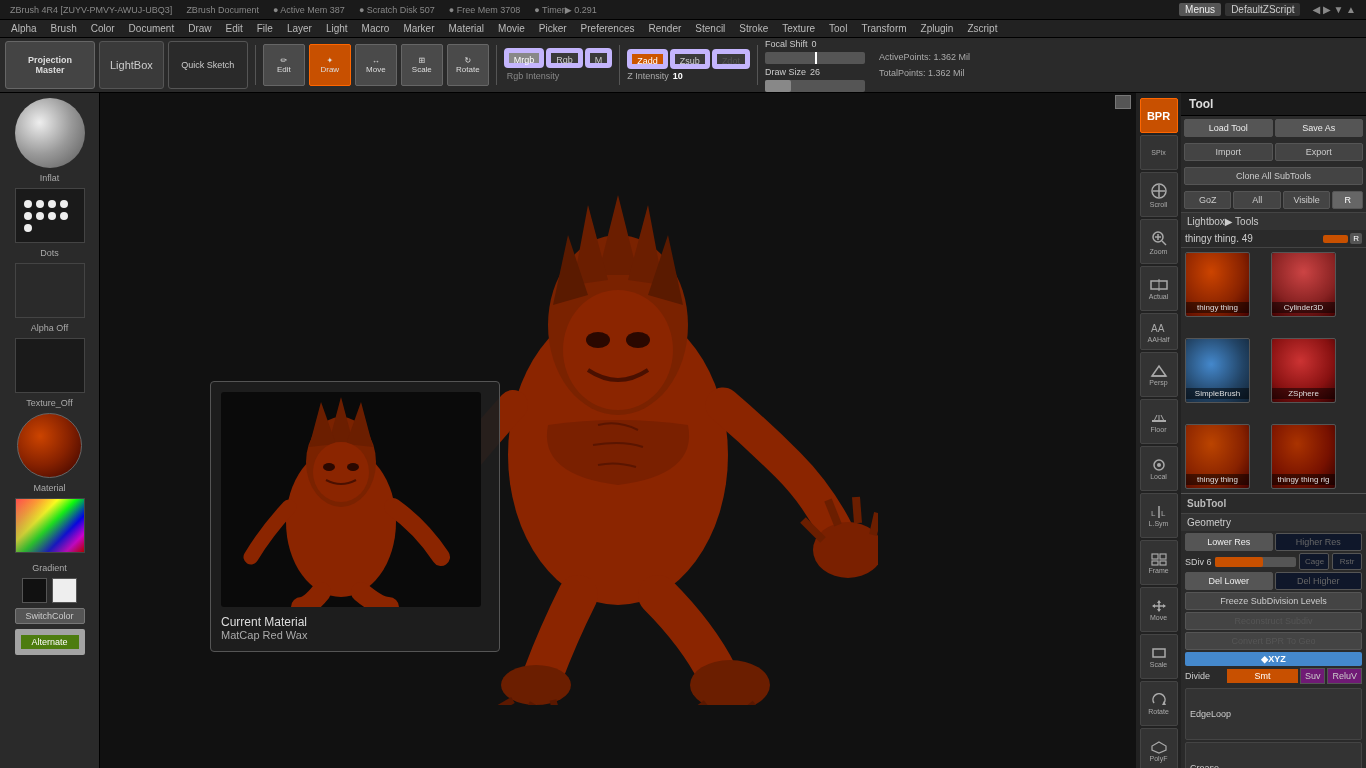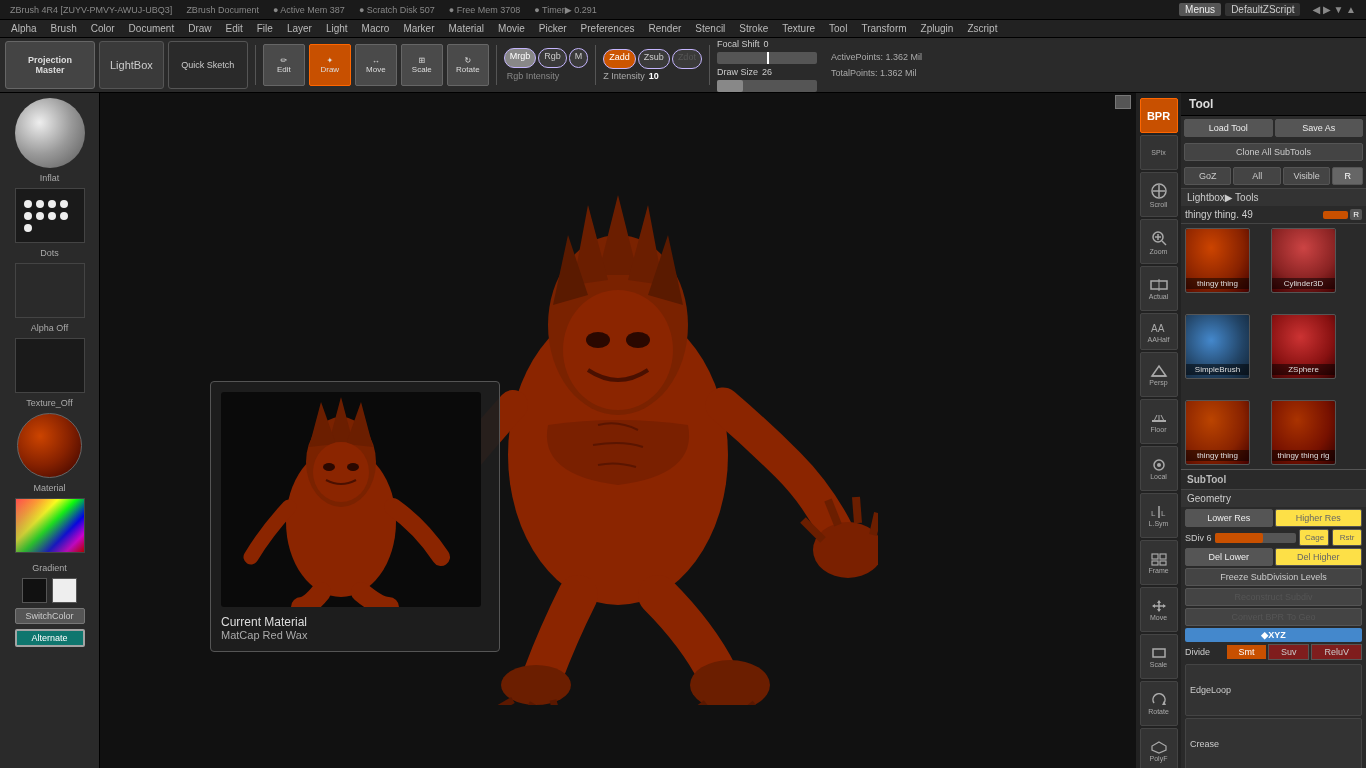"Mrgb" .channel-btn { border: 1px solid #c4b5fd -> 5px solid #c4b5fd; border-radius: 10px -> 4px }
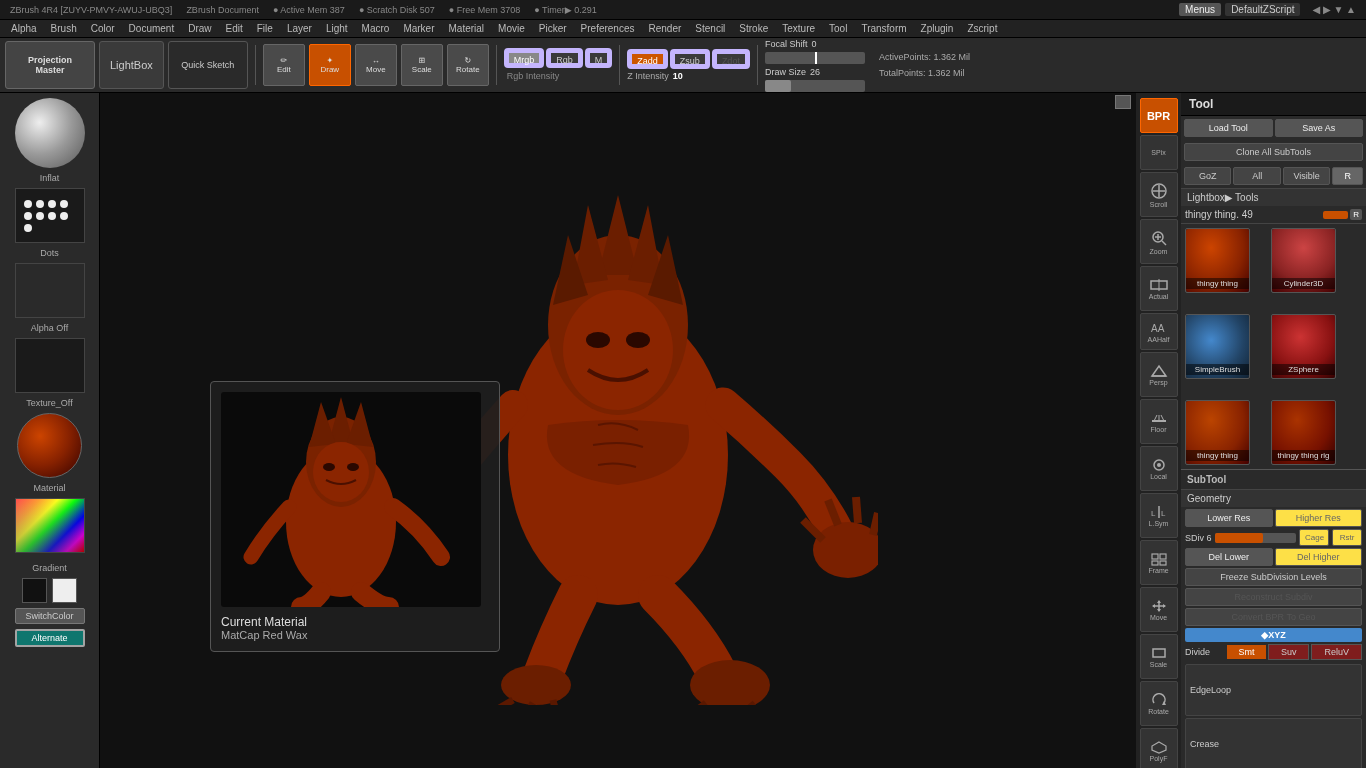"Import" div.tool-btn-row { html: none -> <div> <div>Import</div> <div>Export</div> </div> }
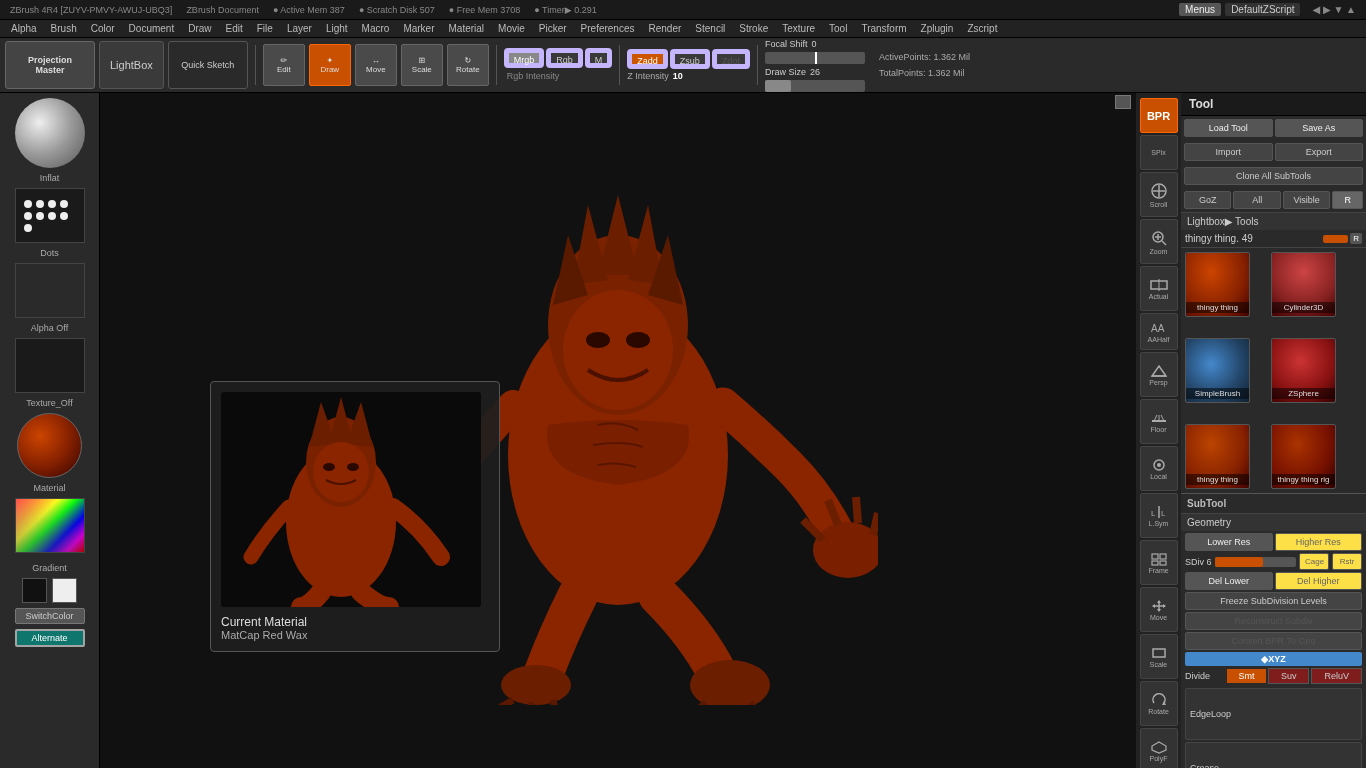"Higher Res" .geo-btn.dimmed { background: #fde047 -> #0f172a }
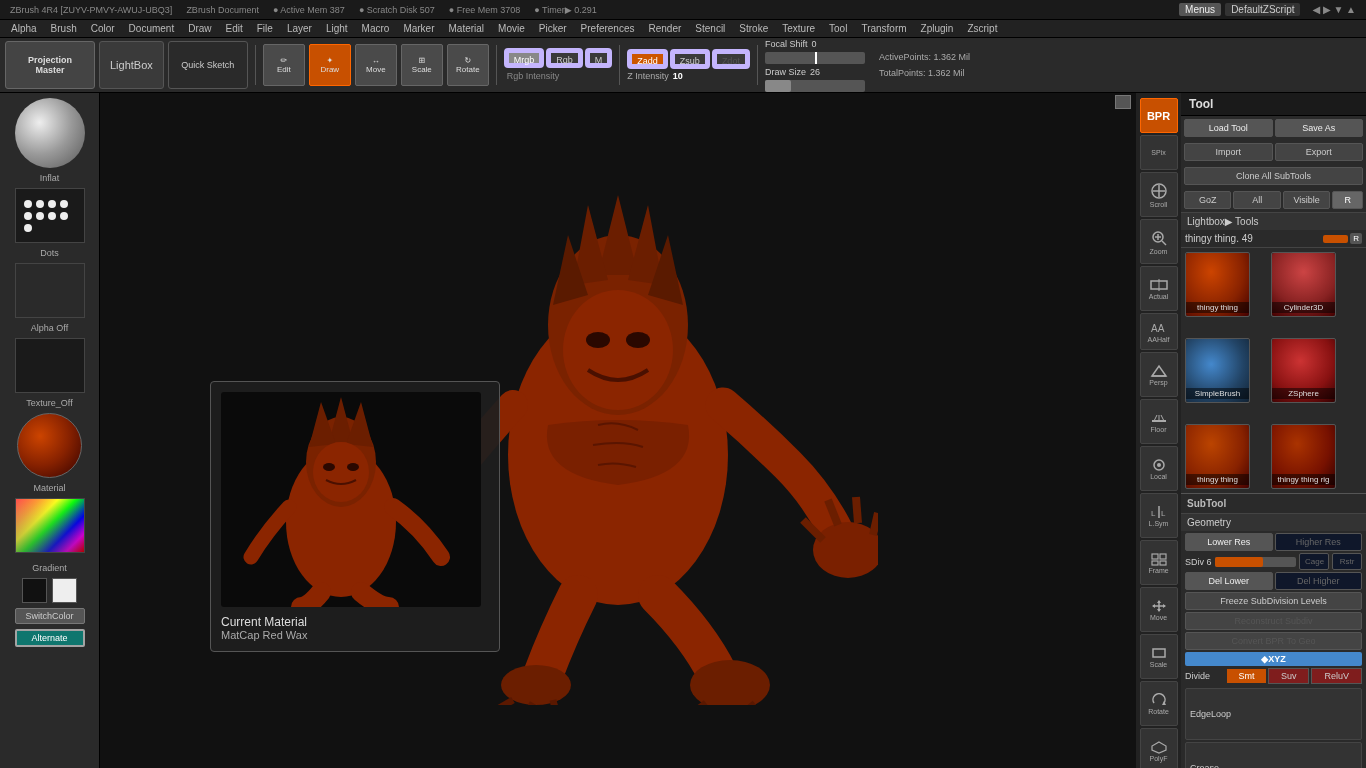"Alternate" .alt-btn { background: #0f766e -> #4d7c0f; border: 2px solid #a3a3a3 -> 6px solid #a3a3a3 }
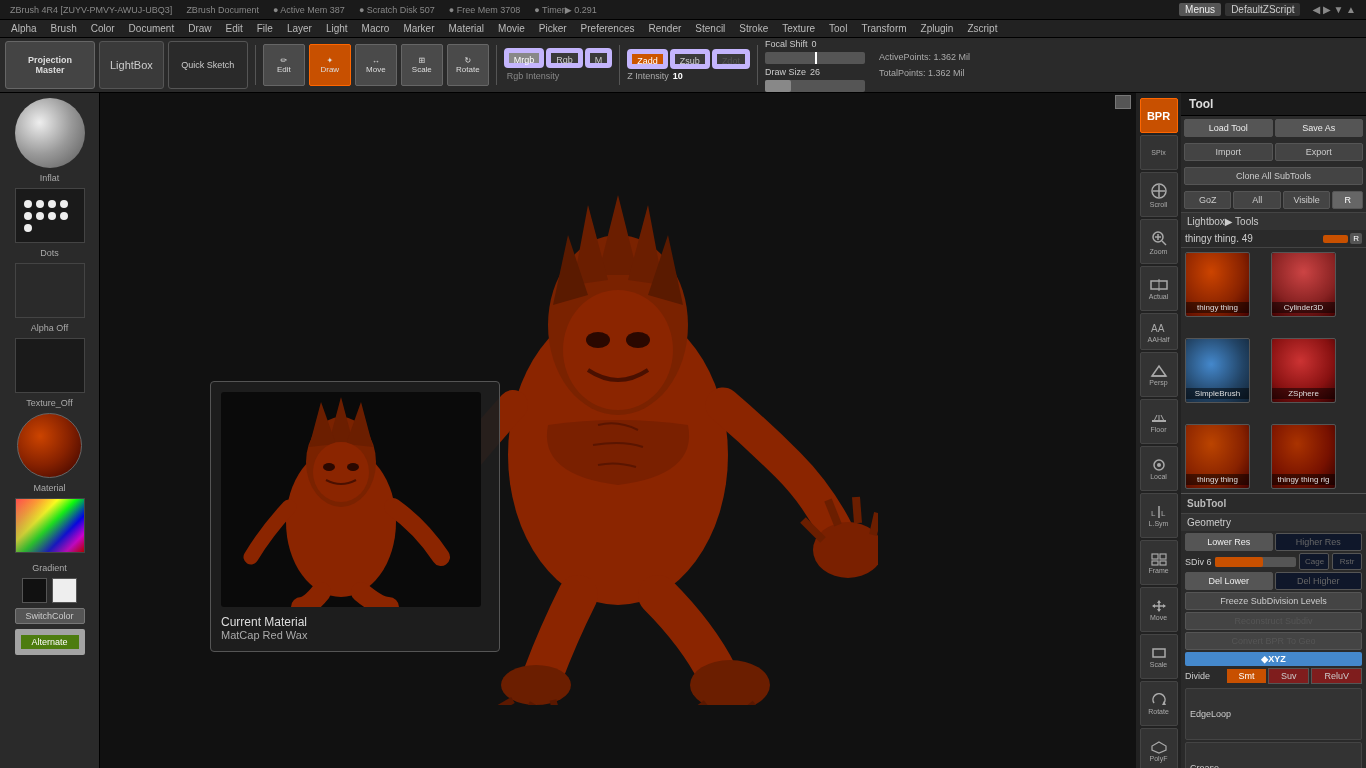"Suv" .divide-suv { background: #7f1d1d -> #701a75; padding: 2px 12px -> 2px 4px }
